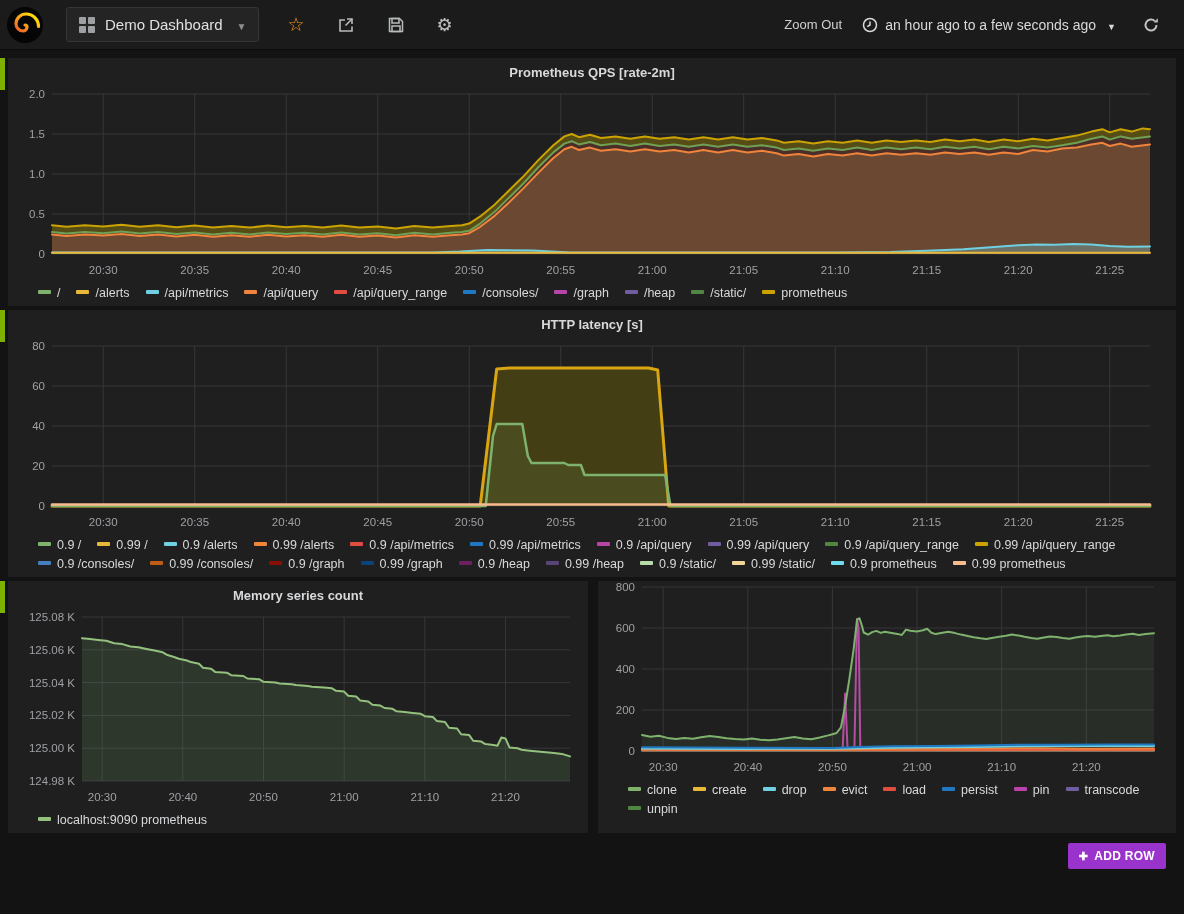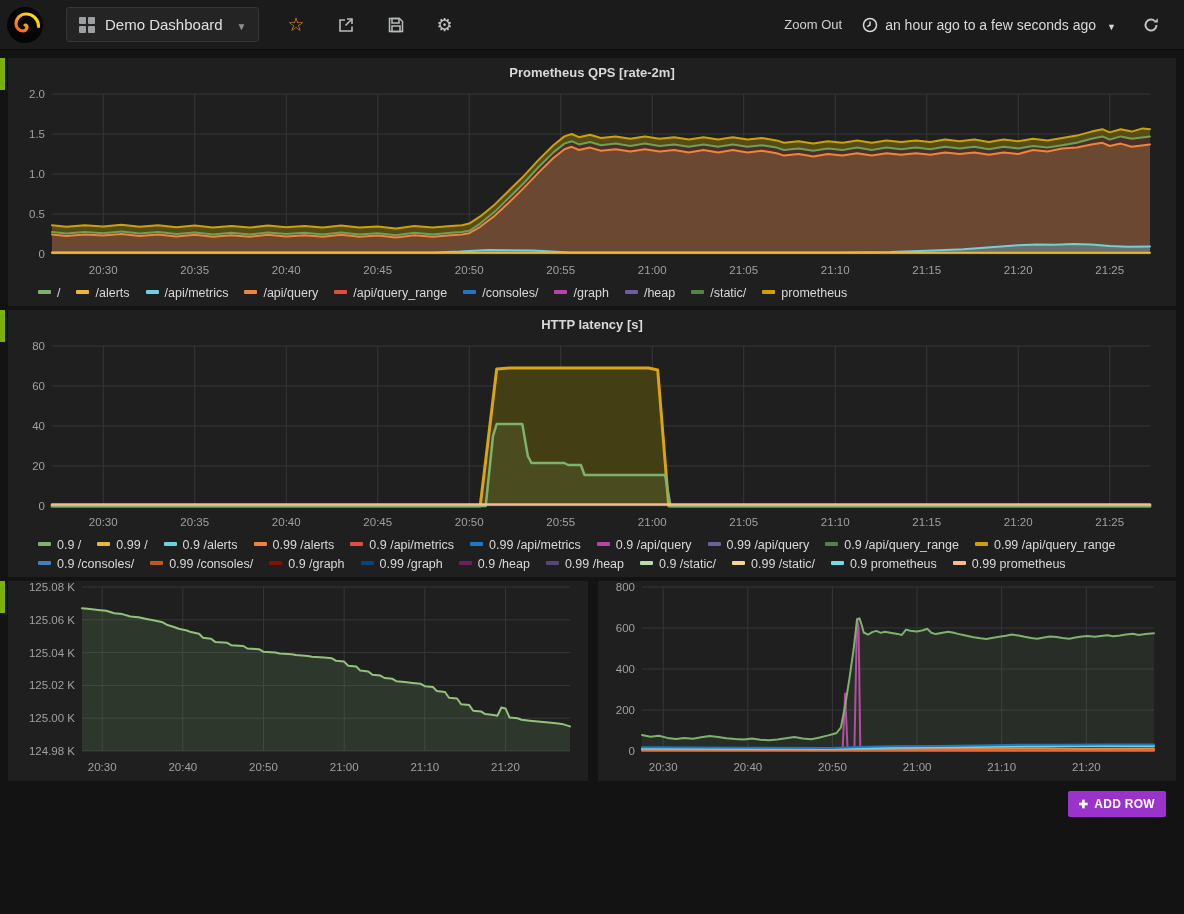"Memory series count" div.p-title { html: none -> <div>Memory series count</div> }
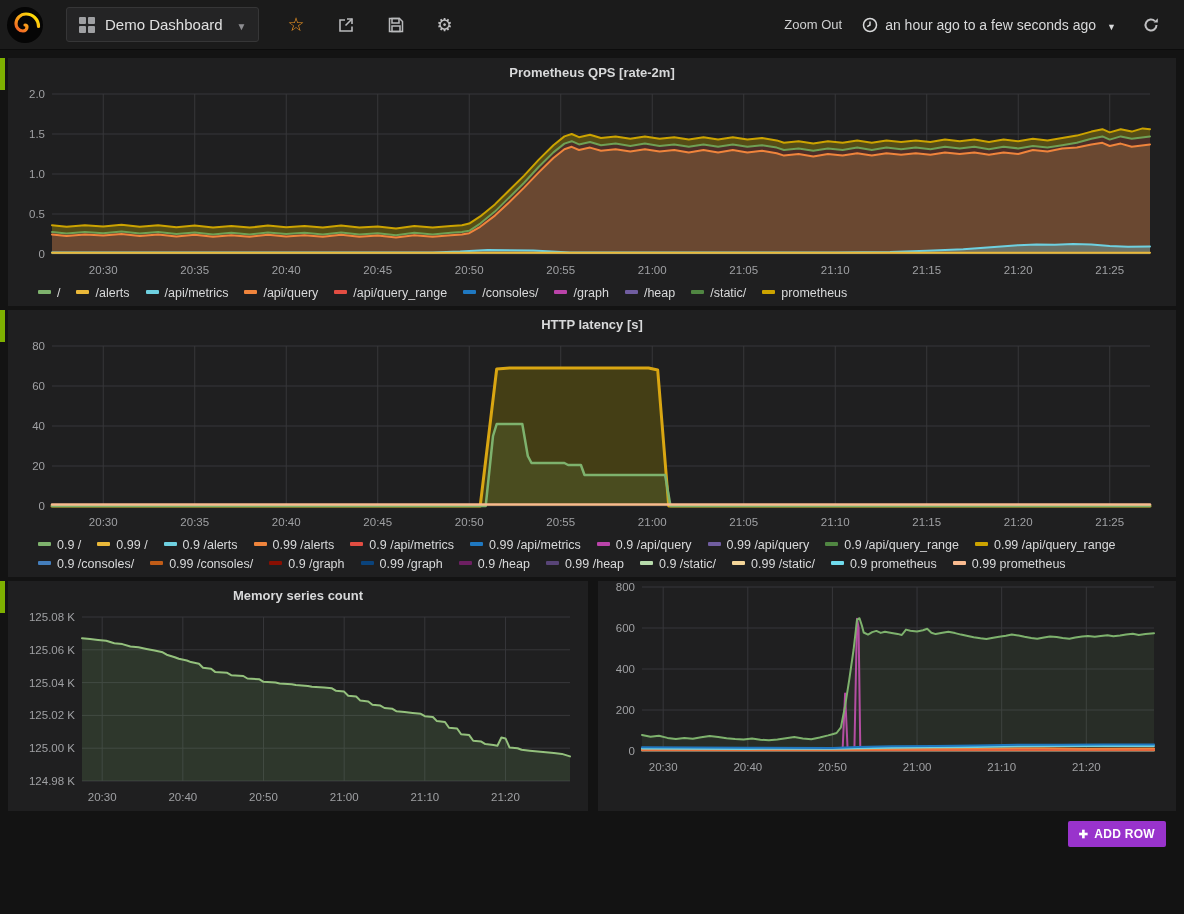"clone" div.legend { html: none -> <div> <span><i></i>clone</span> <span><i></i>create</span> <span><i></i>drop</span> <span><i></i>evict</span> <span><i></i>load</span> <span><i></i>persist</span> <span><i></i>pin</span> <span><i></i>transcode</span> <span><i></i>unpin</span> </div> }
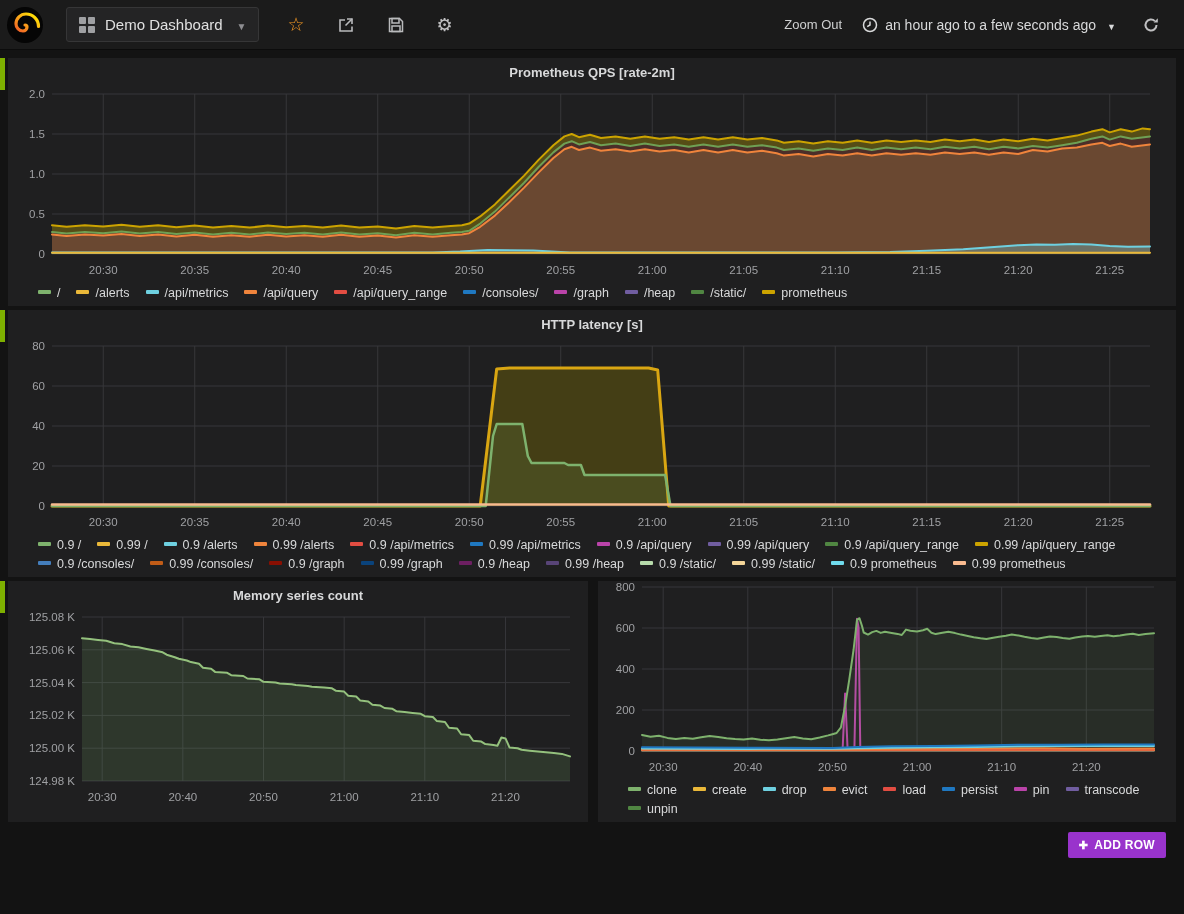"localhost:9090 prometheus" div.legend { html: none -> <div> <span><i></i>localhost:9090 prometheus</span> </div> }
